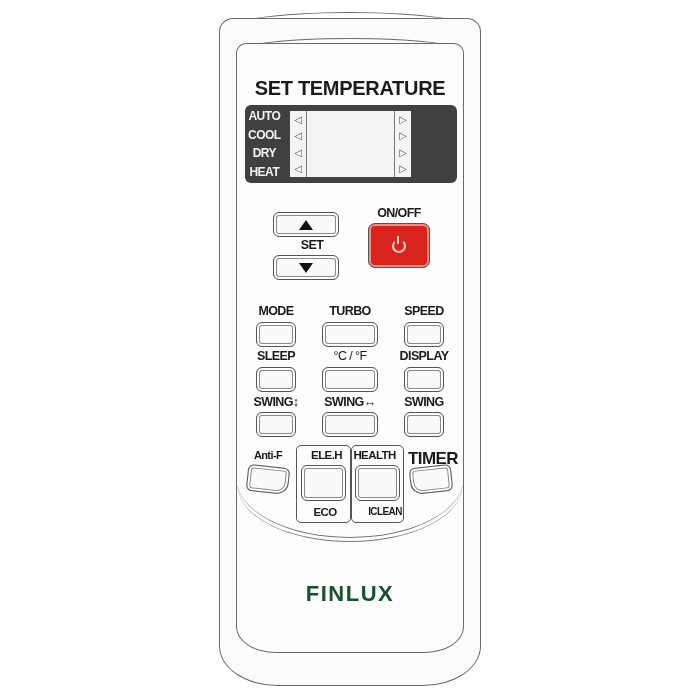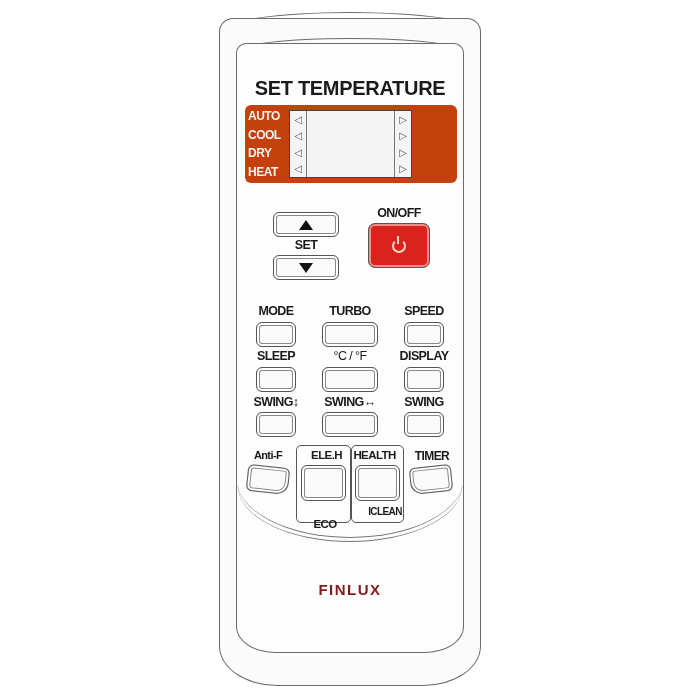"AUTO" .lcd-panel { background: #c2410c -> #404040; text-align: none -> center }
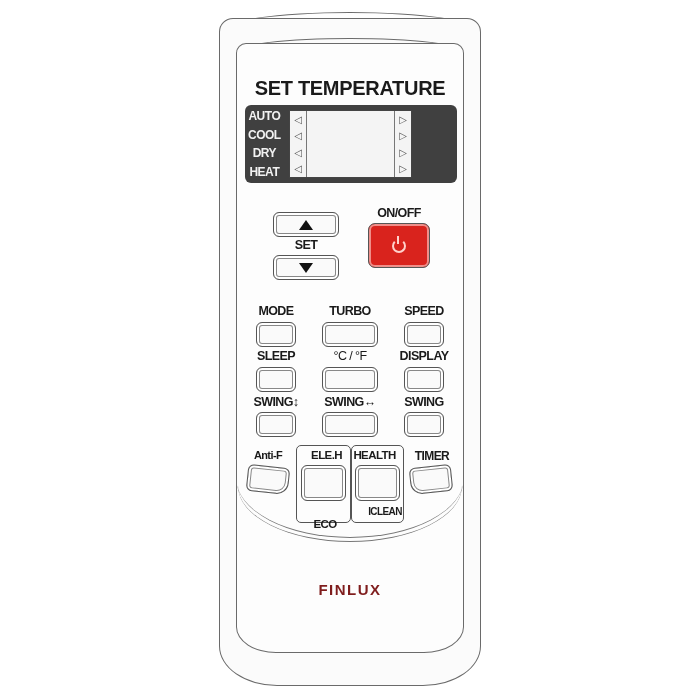"SET" div.btn-label { left: 273px -> 279px }
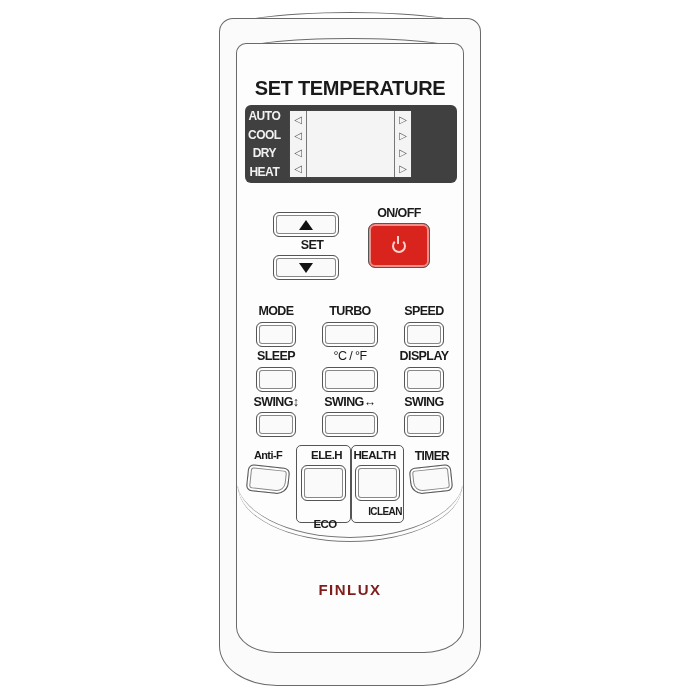"TIMER" div.btn-label { font-size: 12px -> 17px }
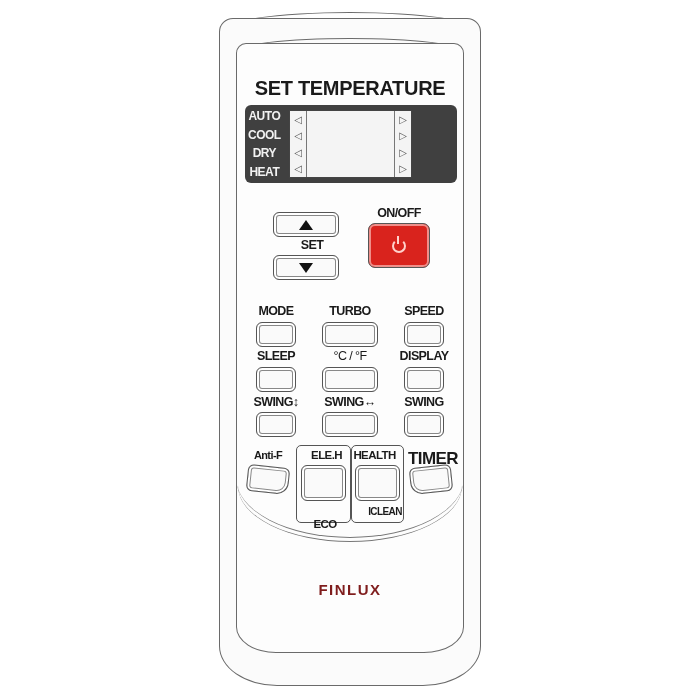"ECO" div.btn-label { margin-top: 12px -> none }
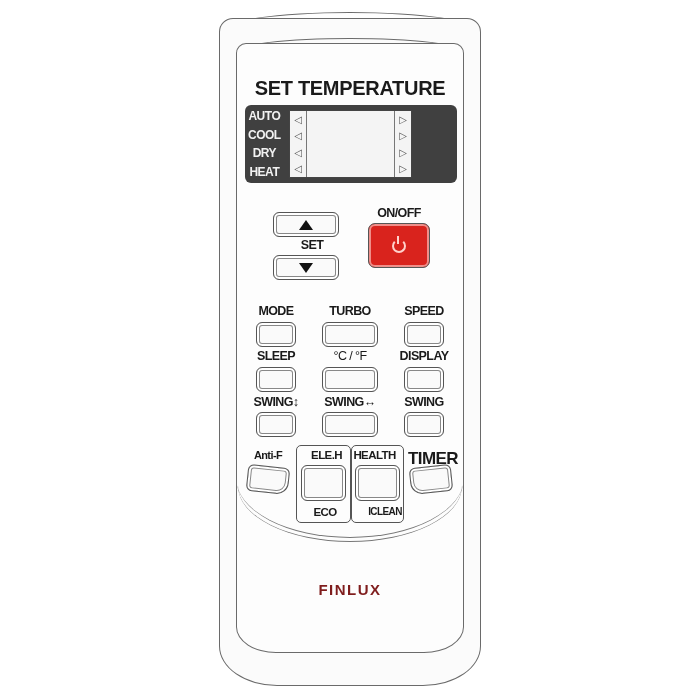"FINLUX" .brand { color: #7f1d1d -> #14532d; font-size: 15px -> 22px }
